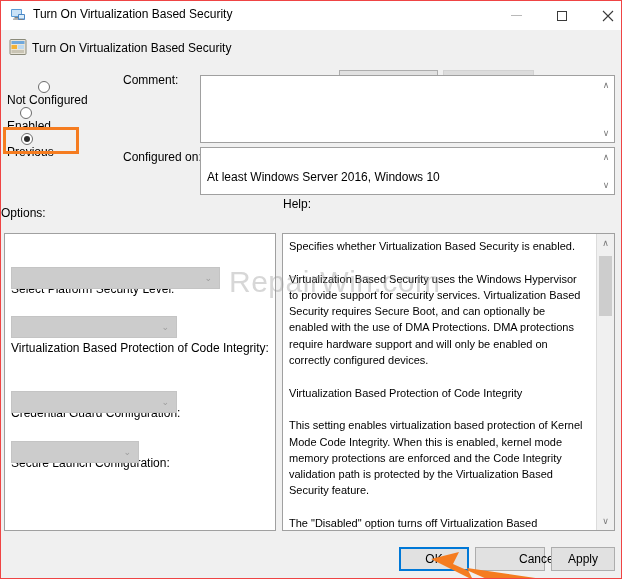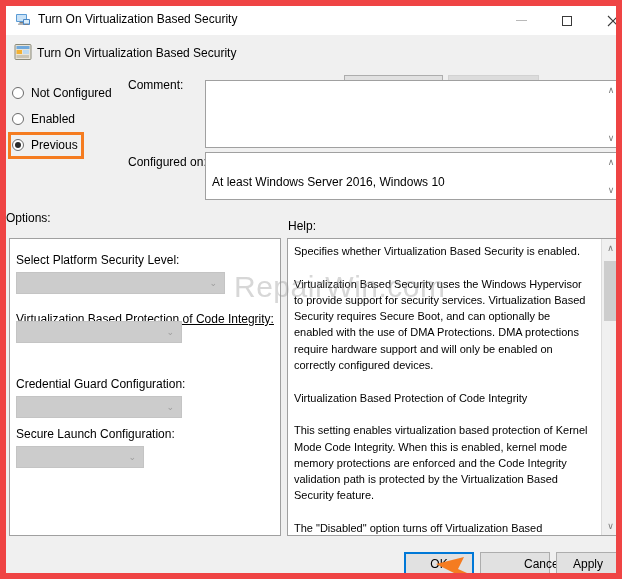"Turn On Virtualization Based Security" #window { border: 6px solid #ef4444 -> 1px solid #ef4444 }
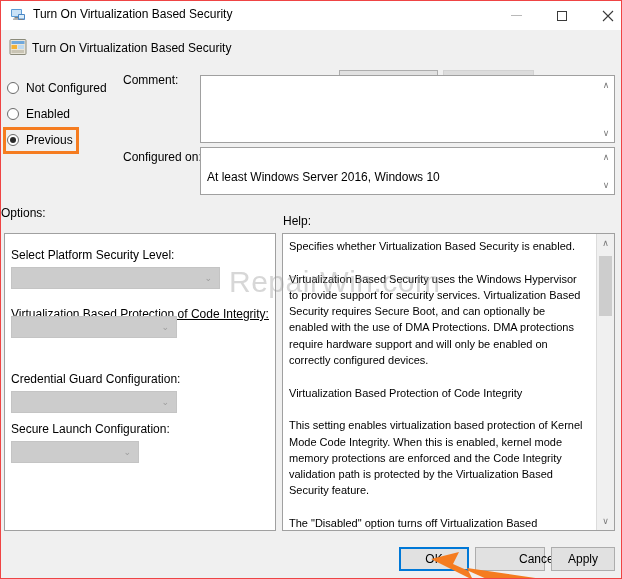"Not Configured" .radio-row { flex-direction: none -> column }
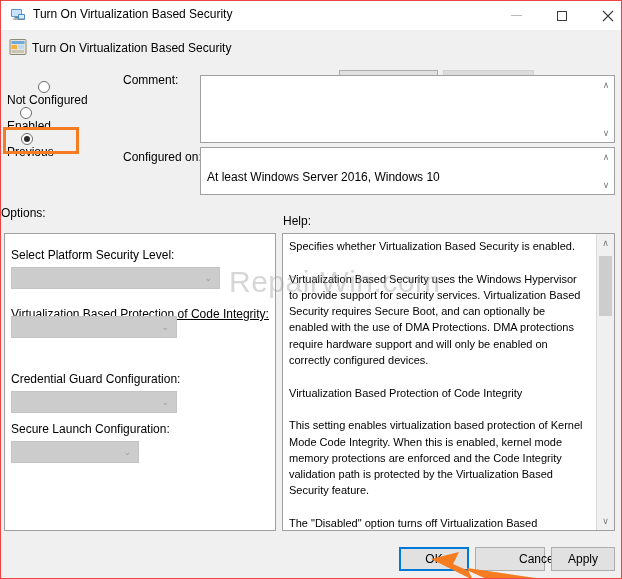"Help:" #label-help { top: 213px -> 196px }
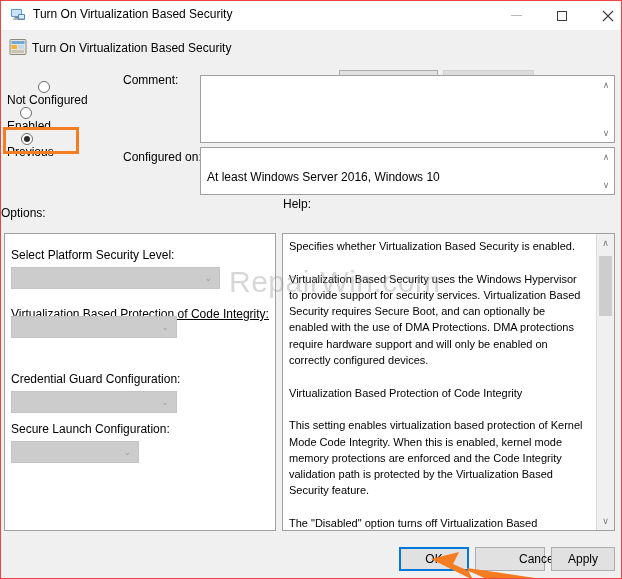"Select Platform Security Level:" .opt-label { margin-top: none -> 34px }
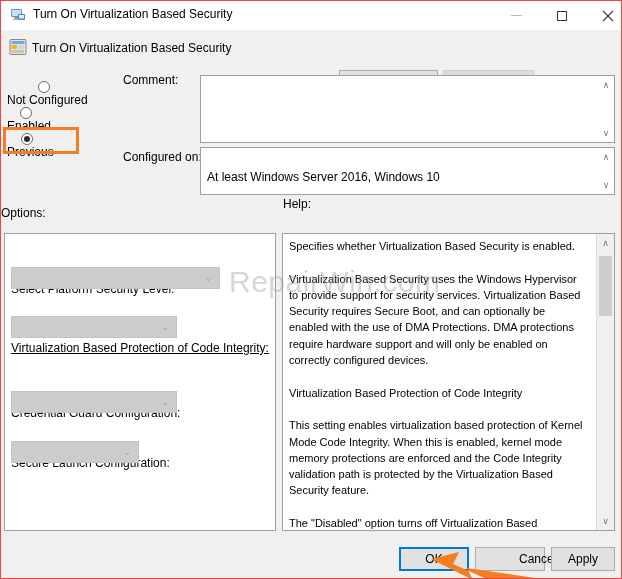"Virtualization Based Protection of Code Integrity:" div.opt-label { text-decoration: underline -> none }
